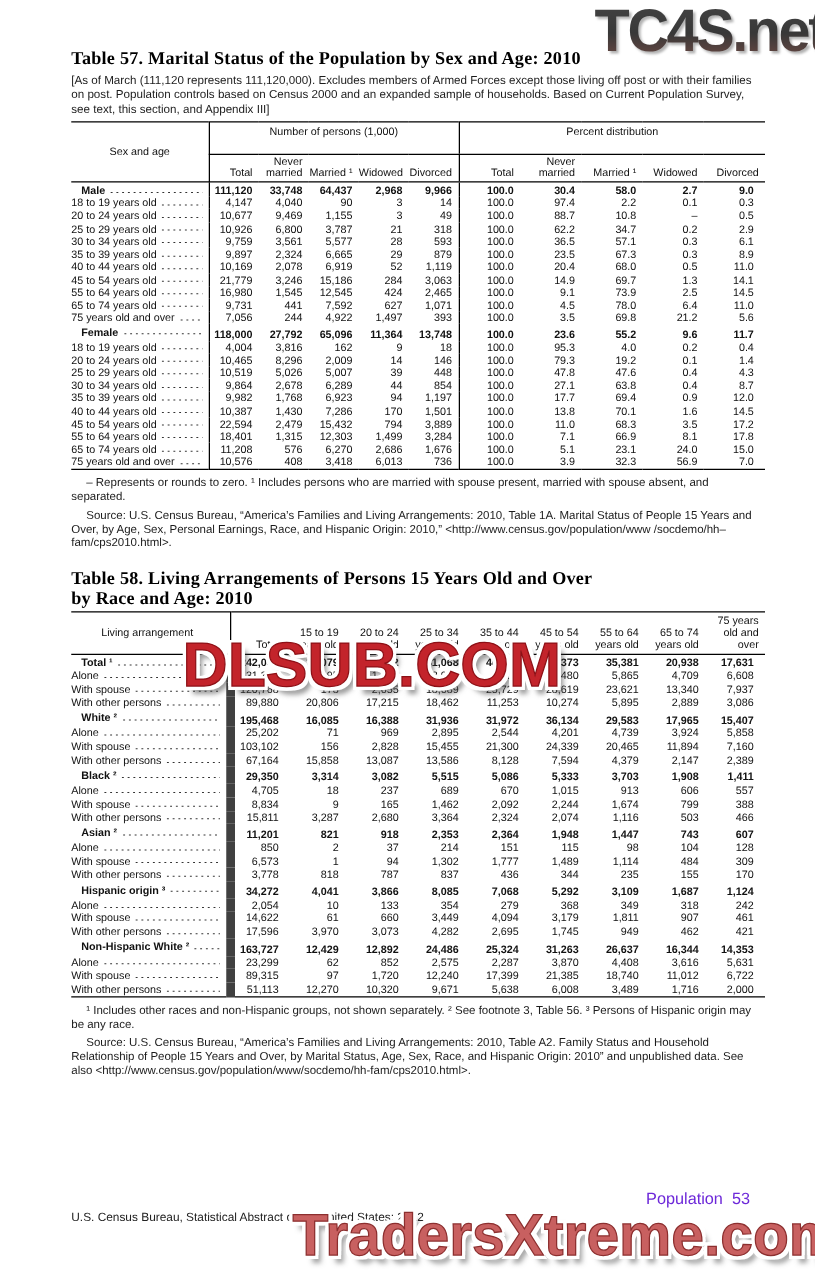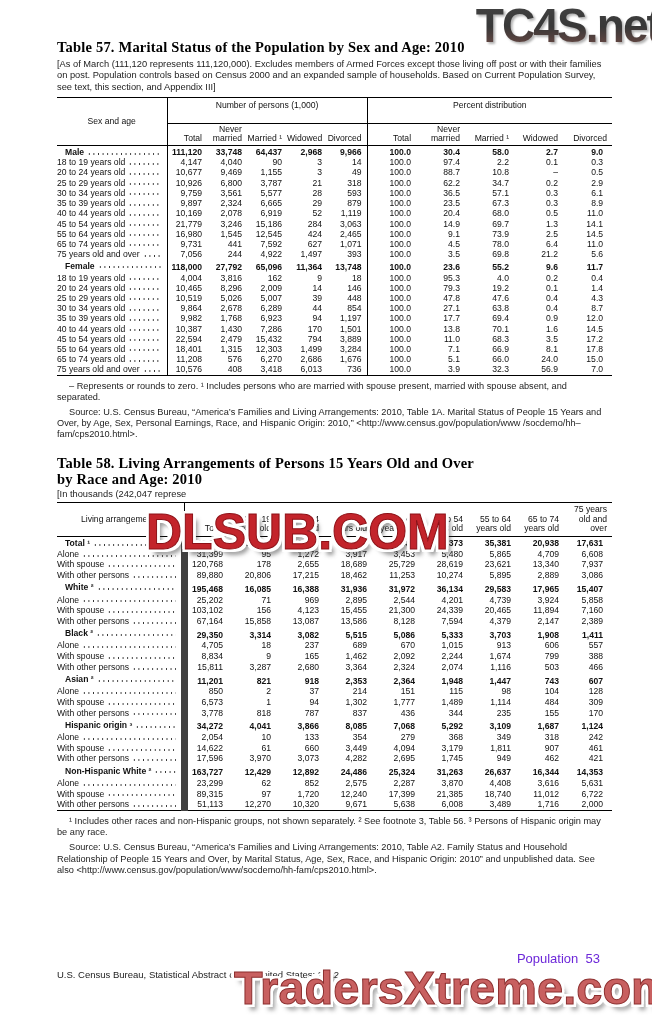"66.0" td { text: 66.0 -> 23.1 }
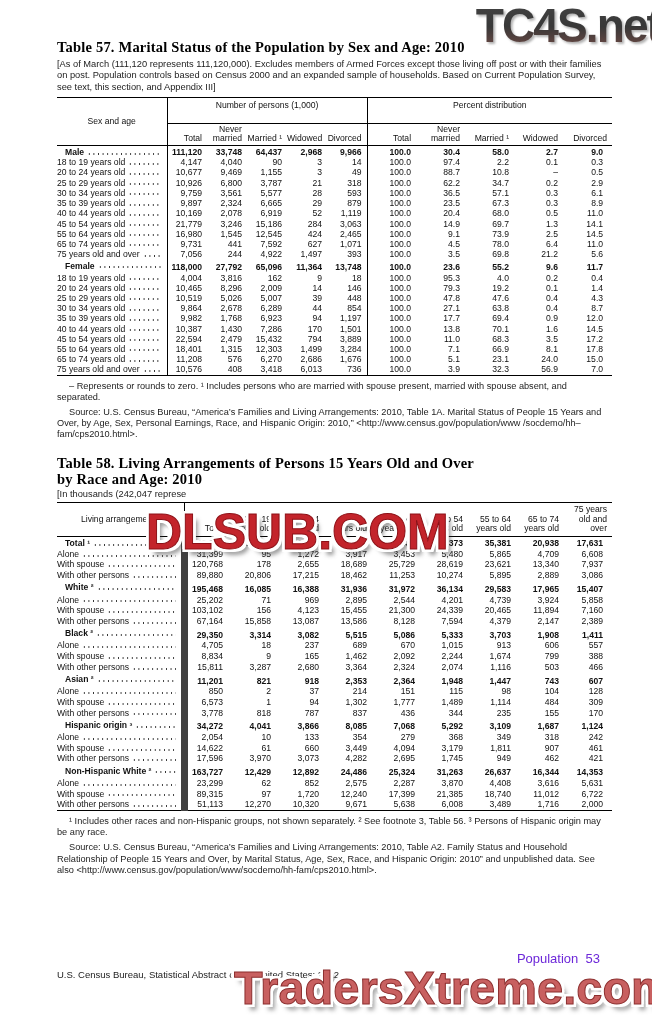"[In thousands (242,047 represe" p.headnote { html: <p>[In thousands (242,047 represe</p> -> none }
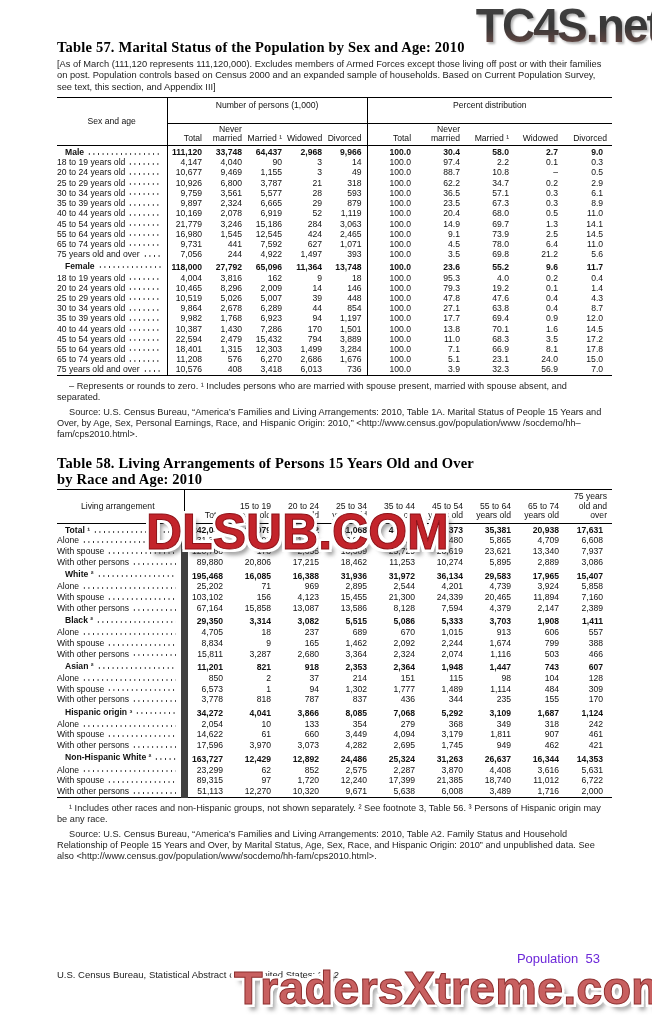"4,123" td { text: 4,123 -> 2,828 }
